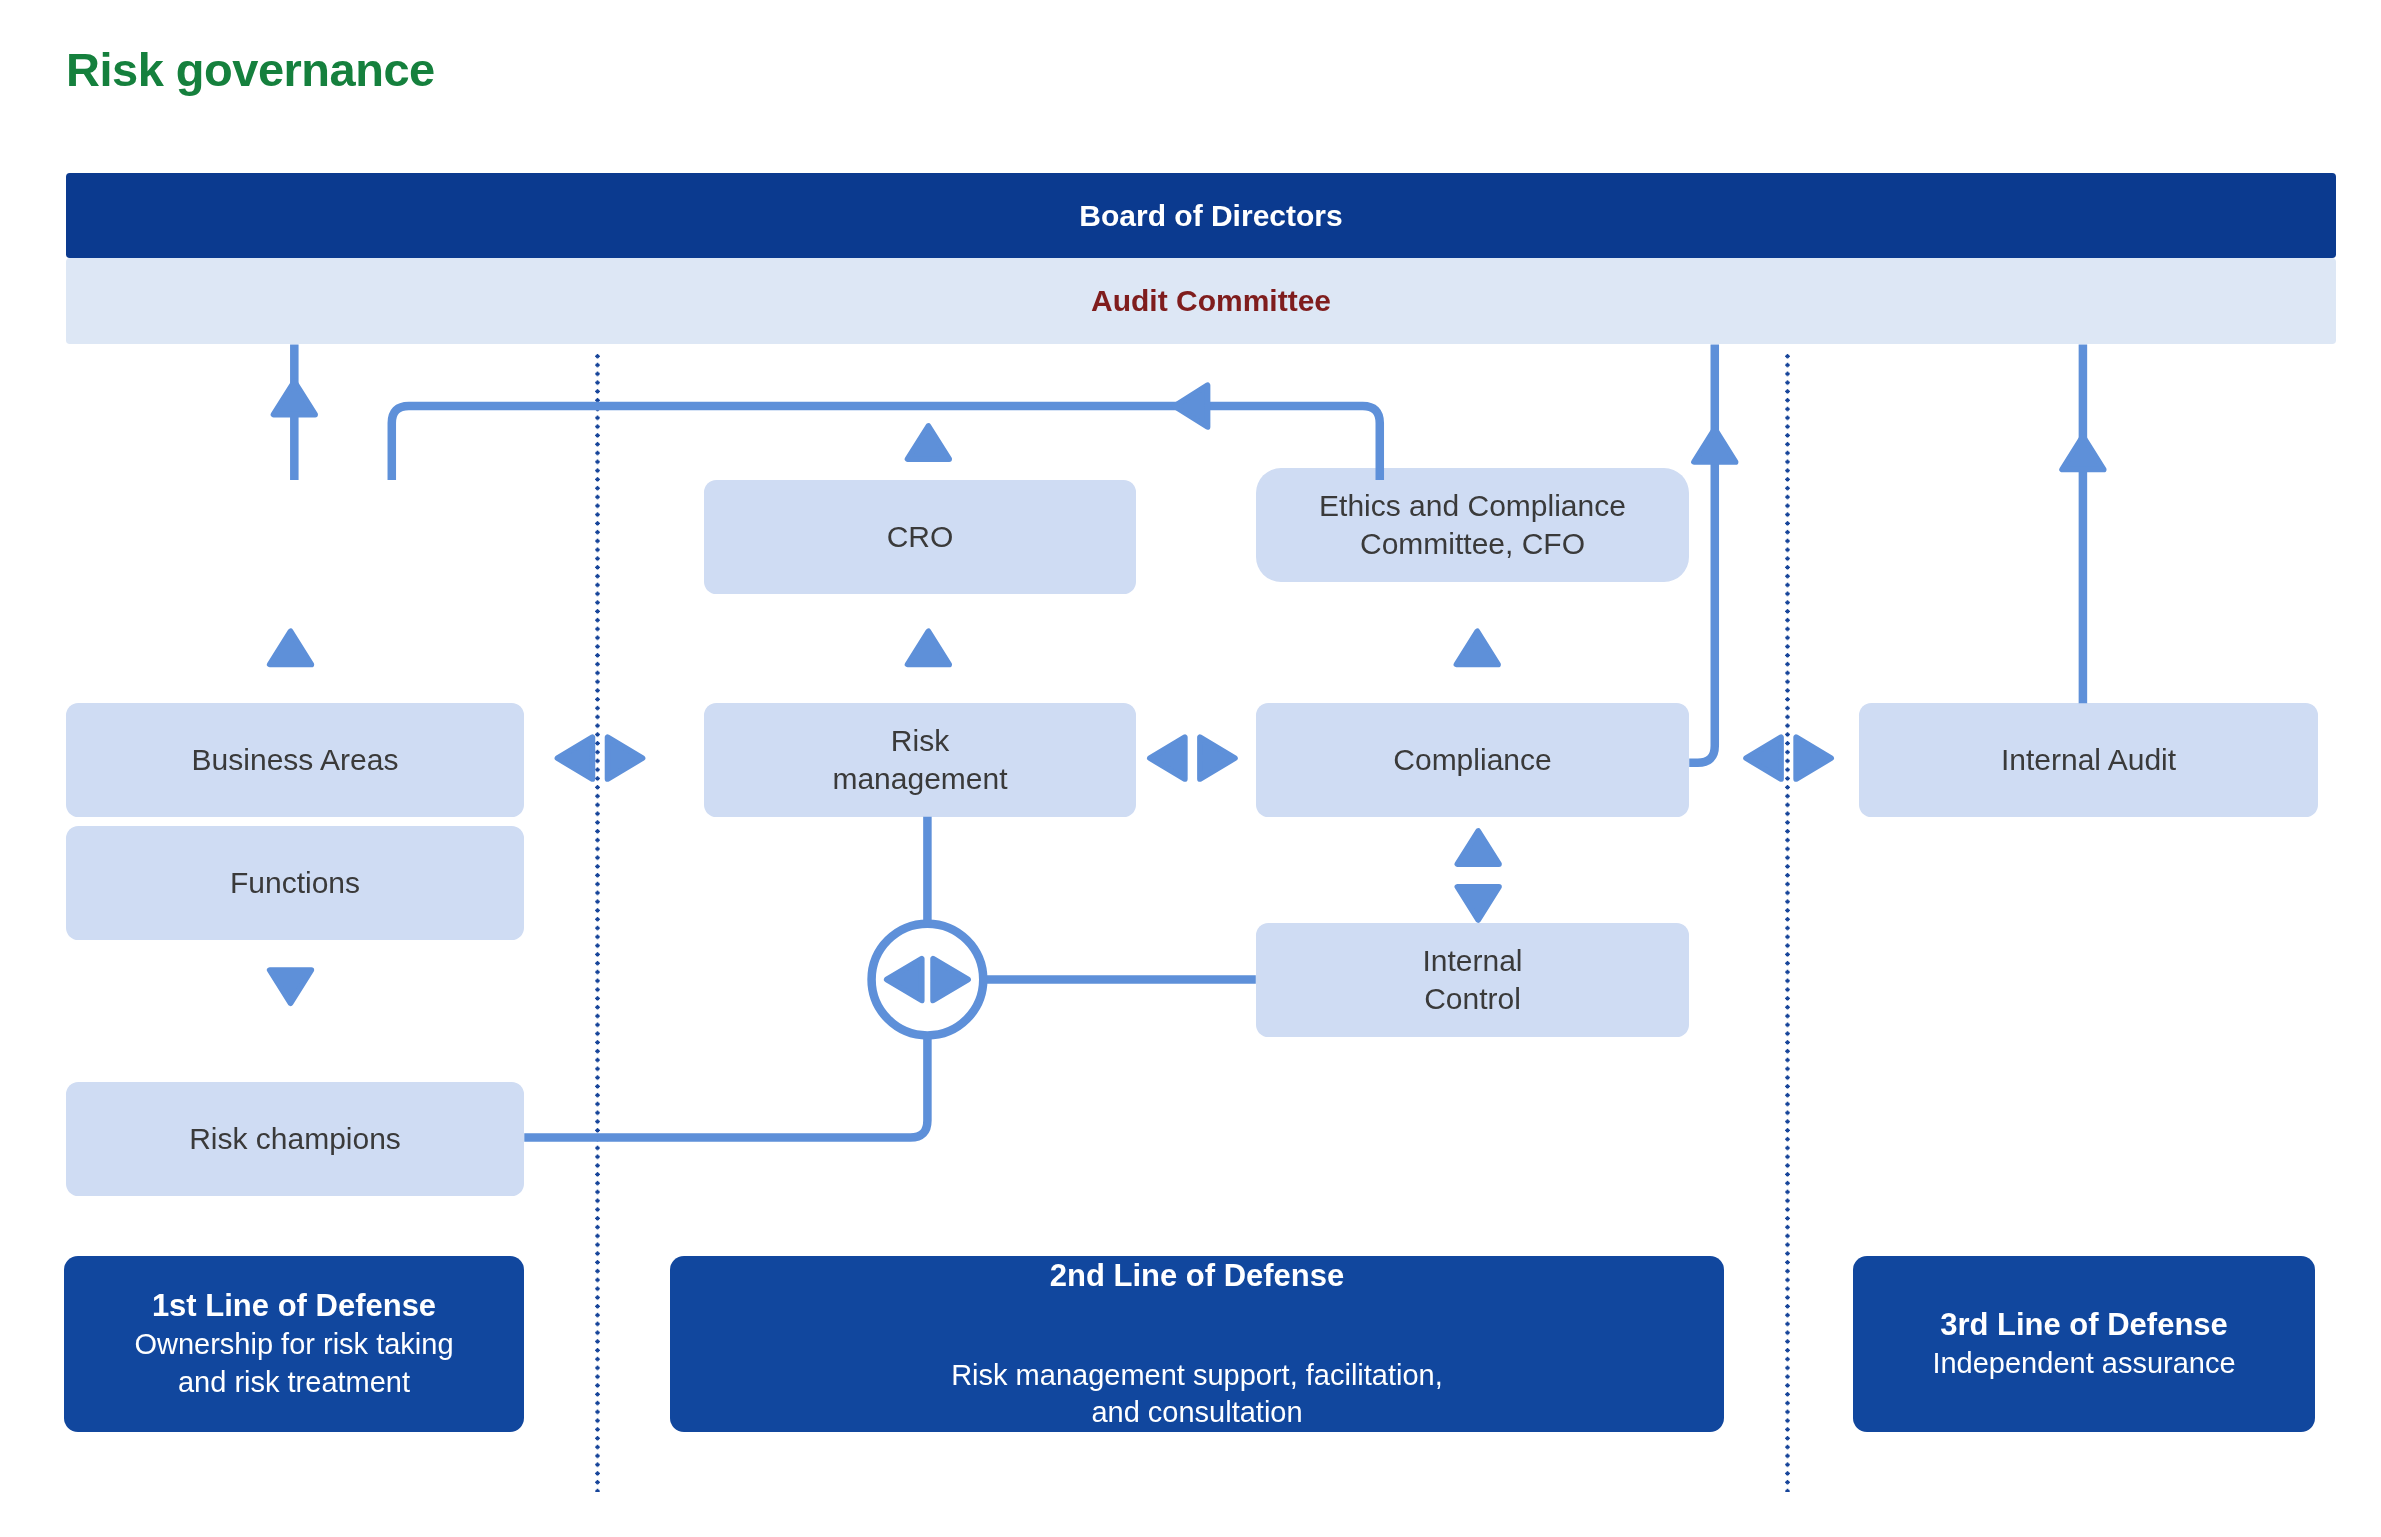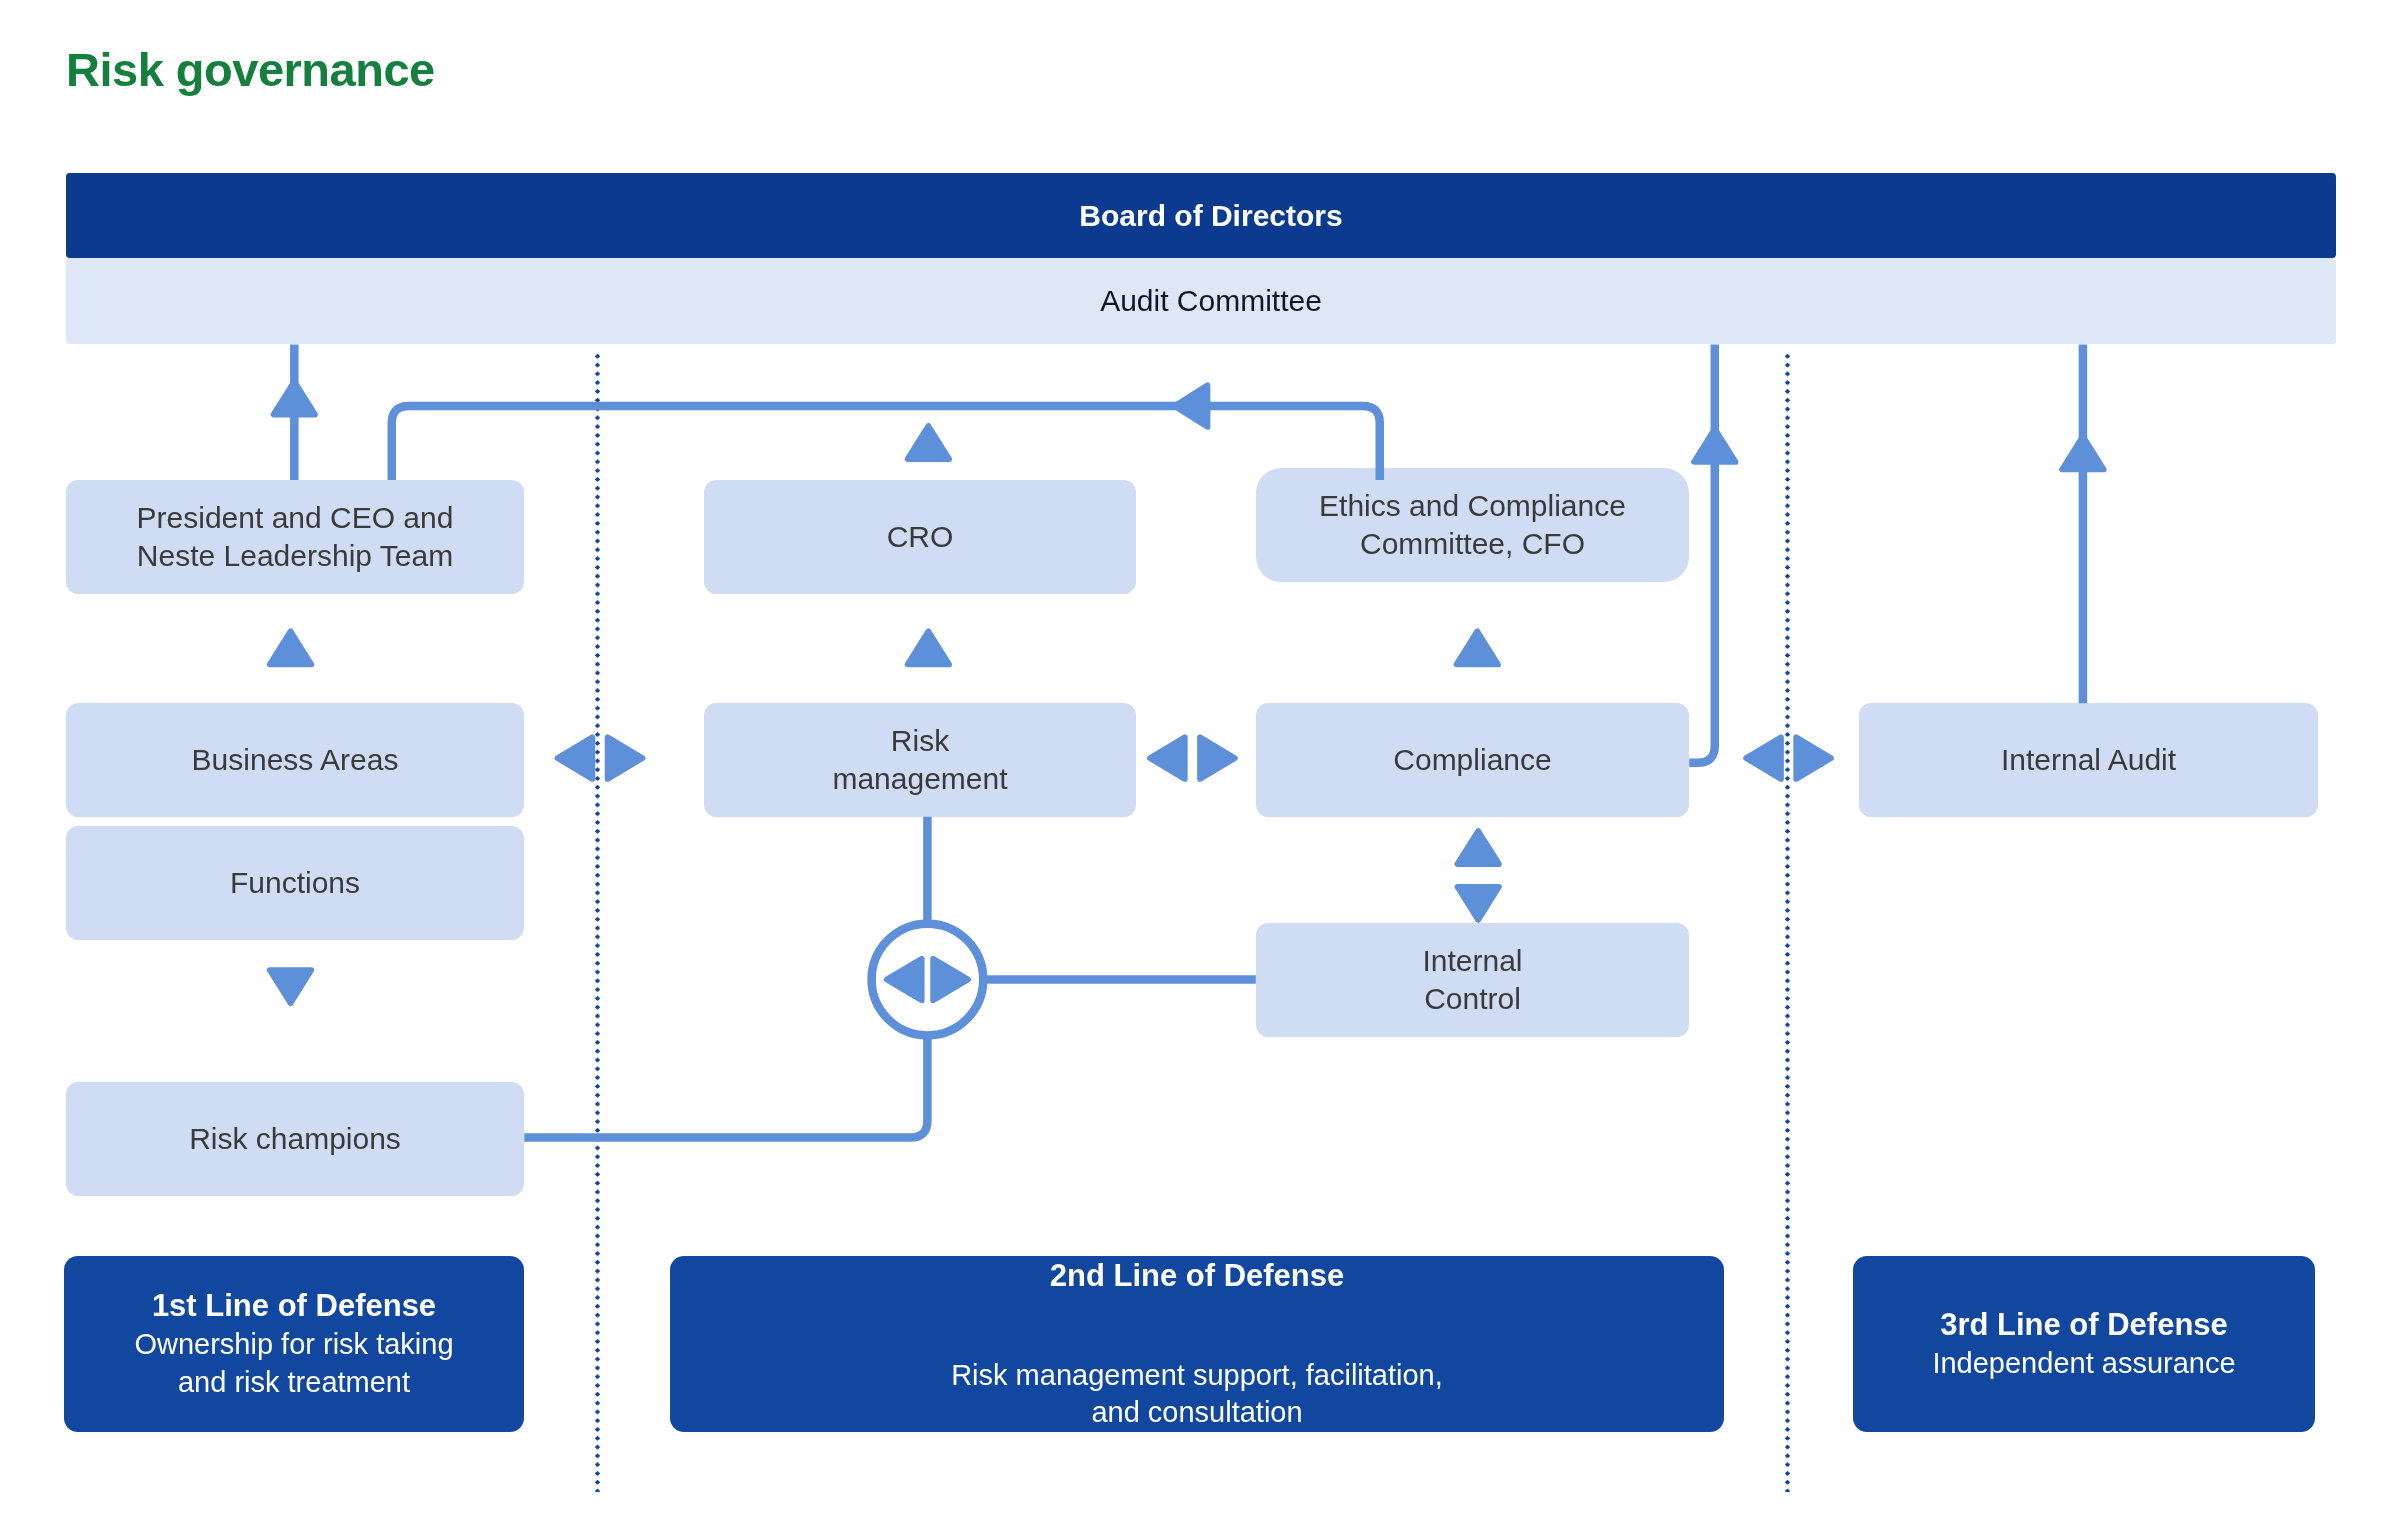"Audit Committee" .bar.audit .bar-label { color: #0f172a -> #7f1d1d; font-weight: 400 -> 700 }
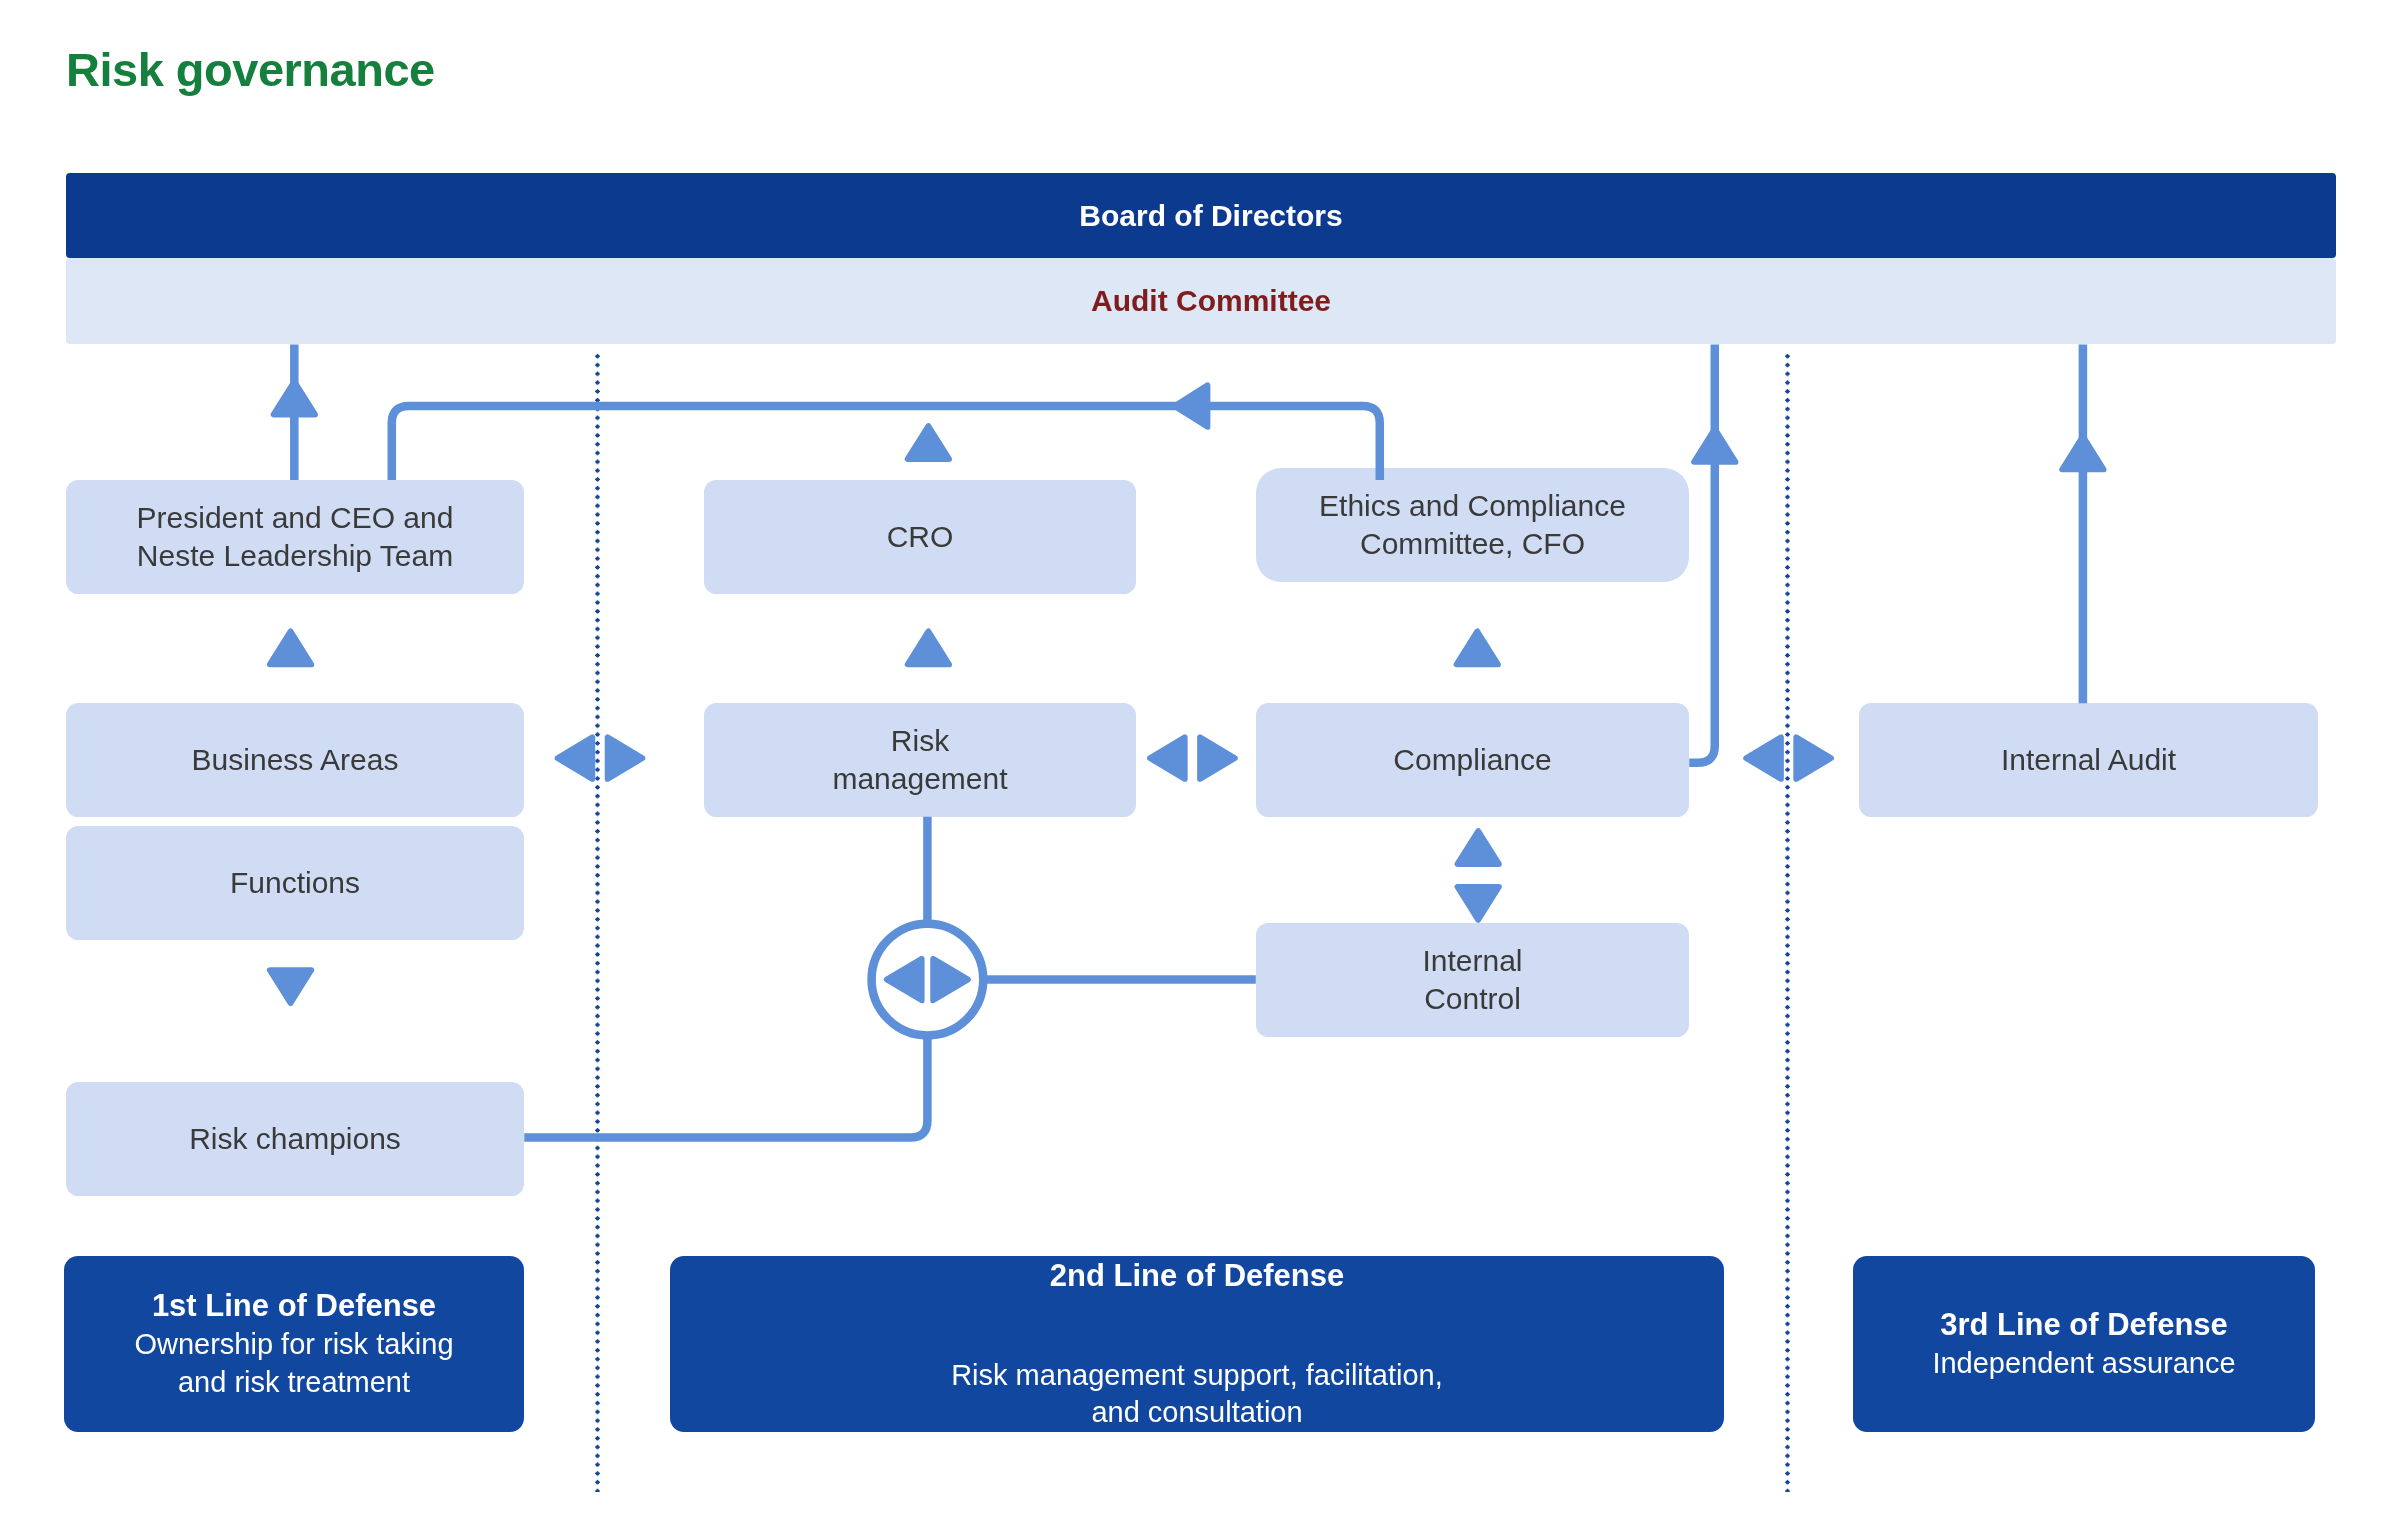"President and CEO and" div.node { html: <div> <span>President and CEO and Neste Leadership Team</span> </div> -> none }
